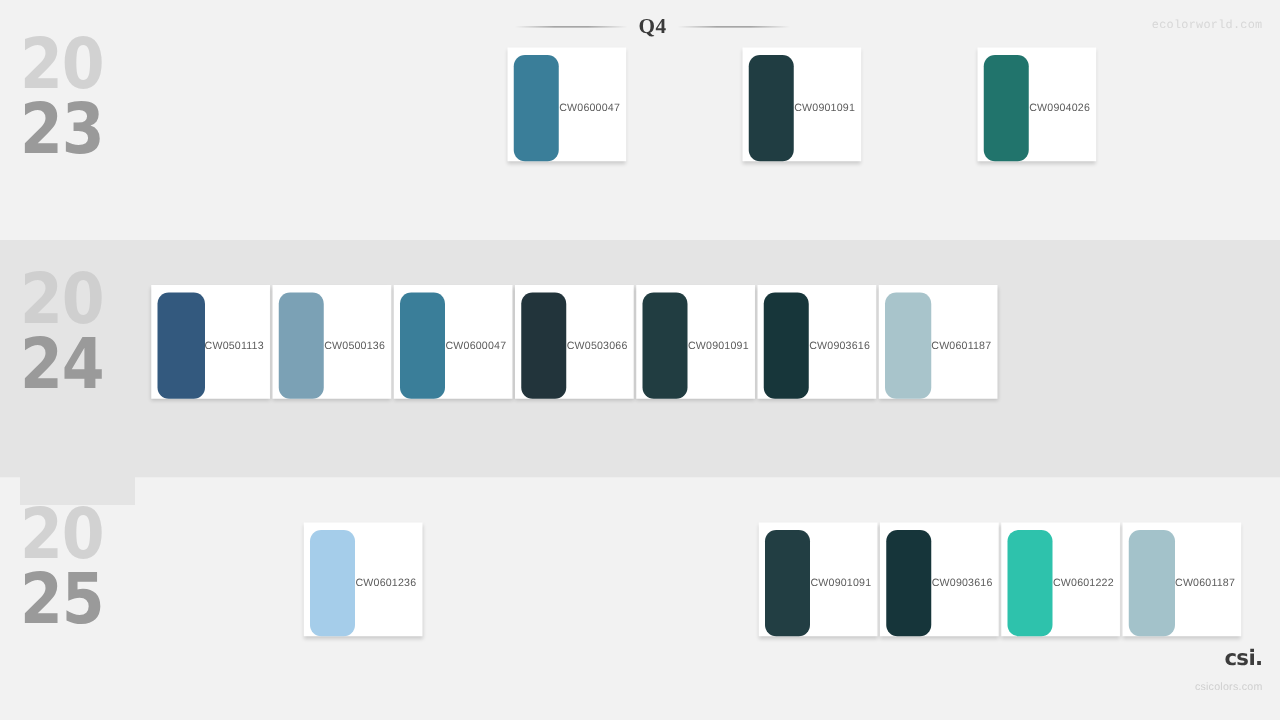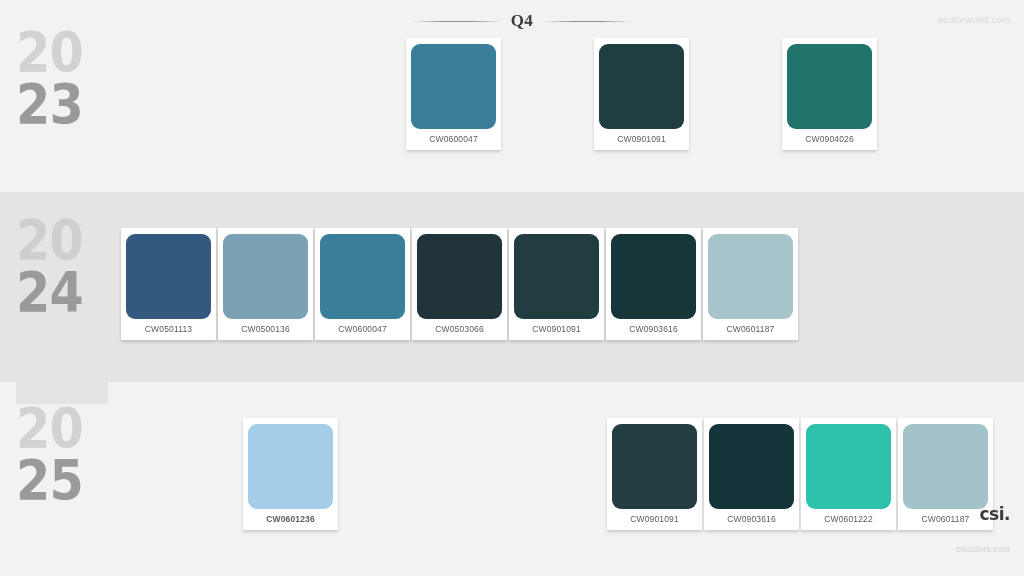"ecolorworld.com" .wm-top { font-family: none -> Liberation Mono, monospace }
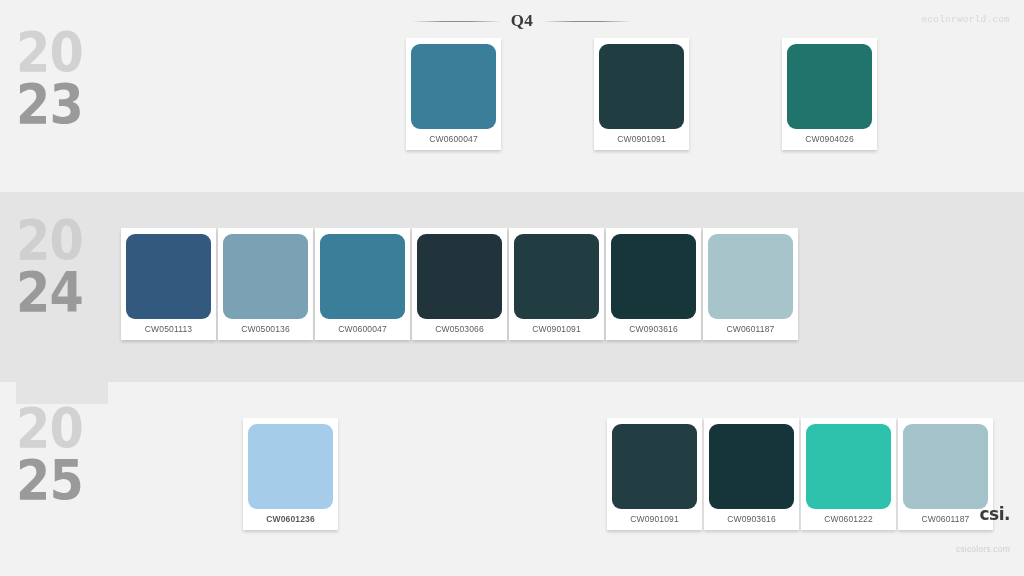"CW0600047" .card { flex-direction: column -> row }
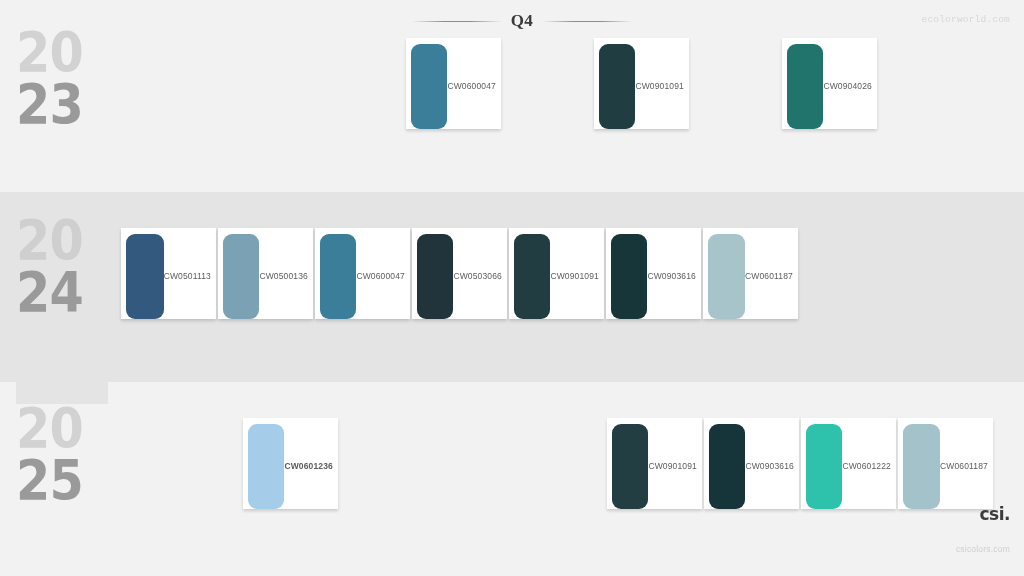"CW0601236" .row-2025 { font-weight: bold -> none }
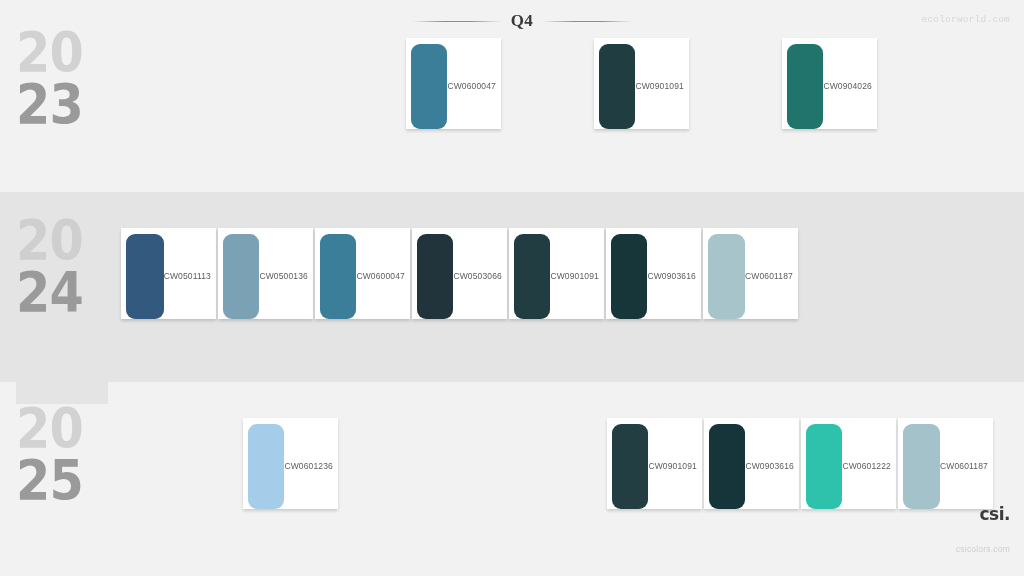"csicolors.com" .csi-sub { margin-top: 21px -> 8px }
